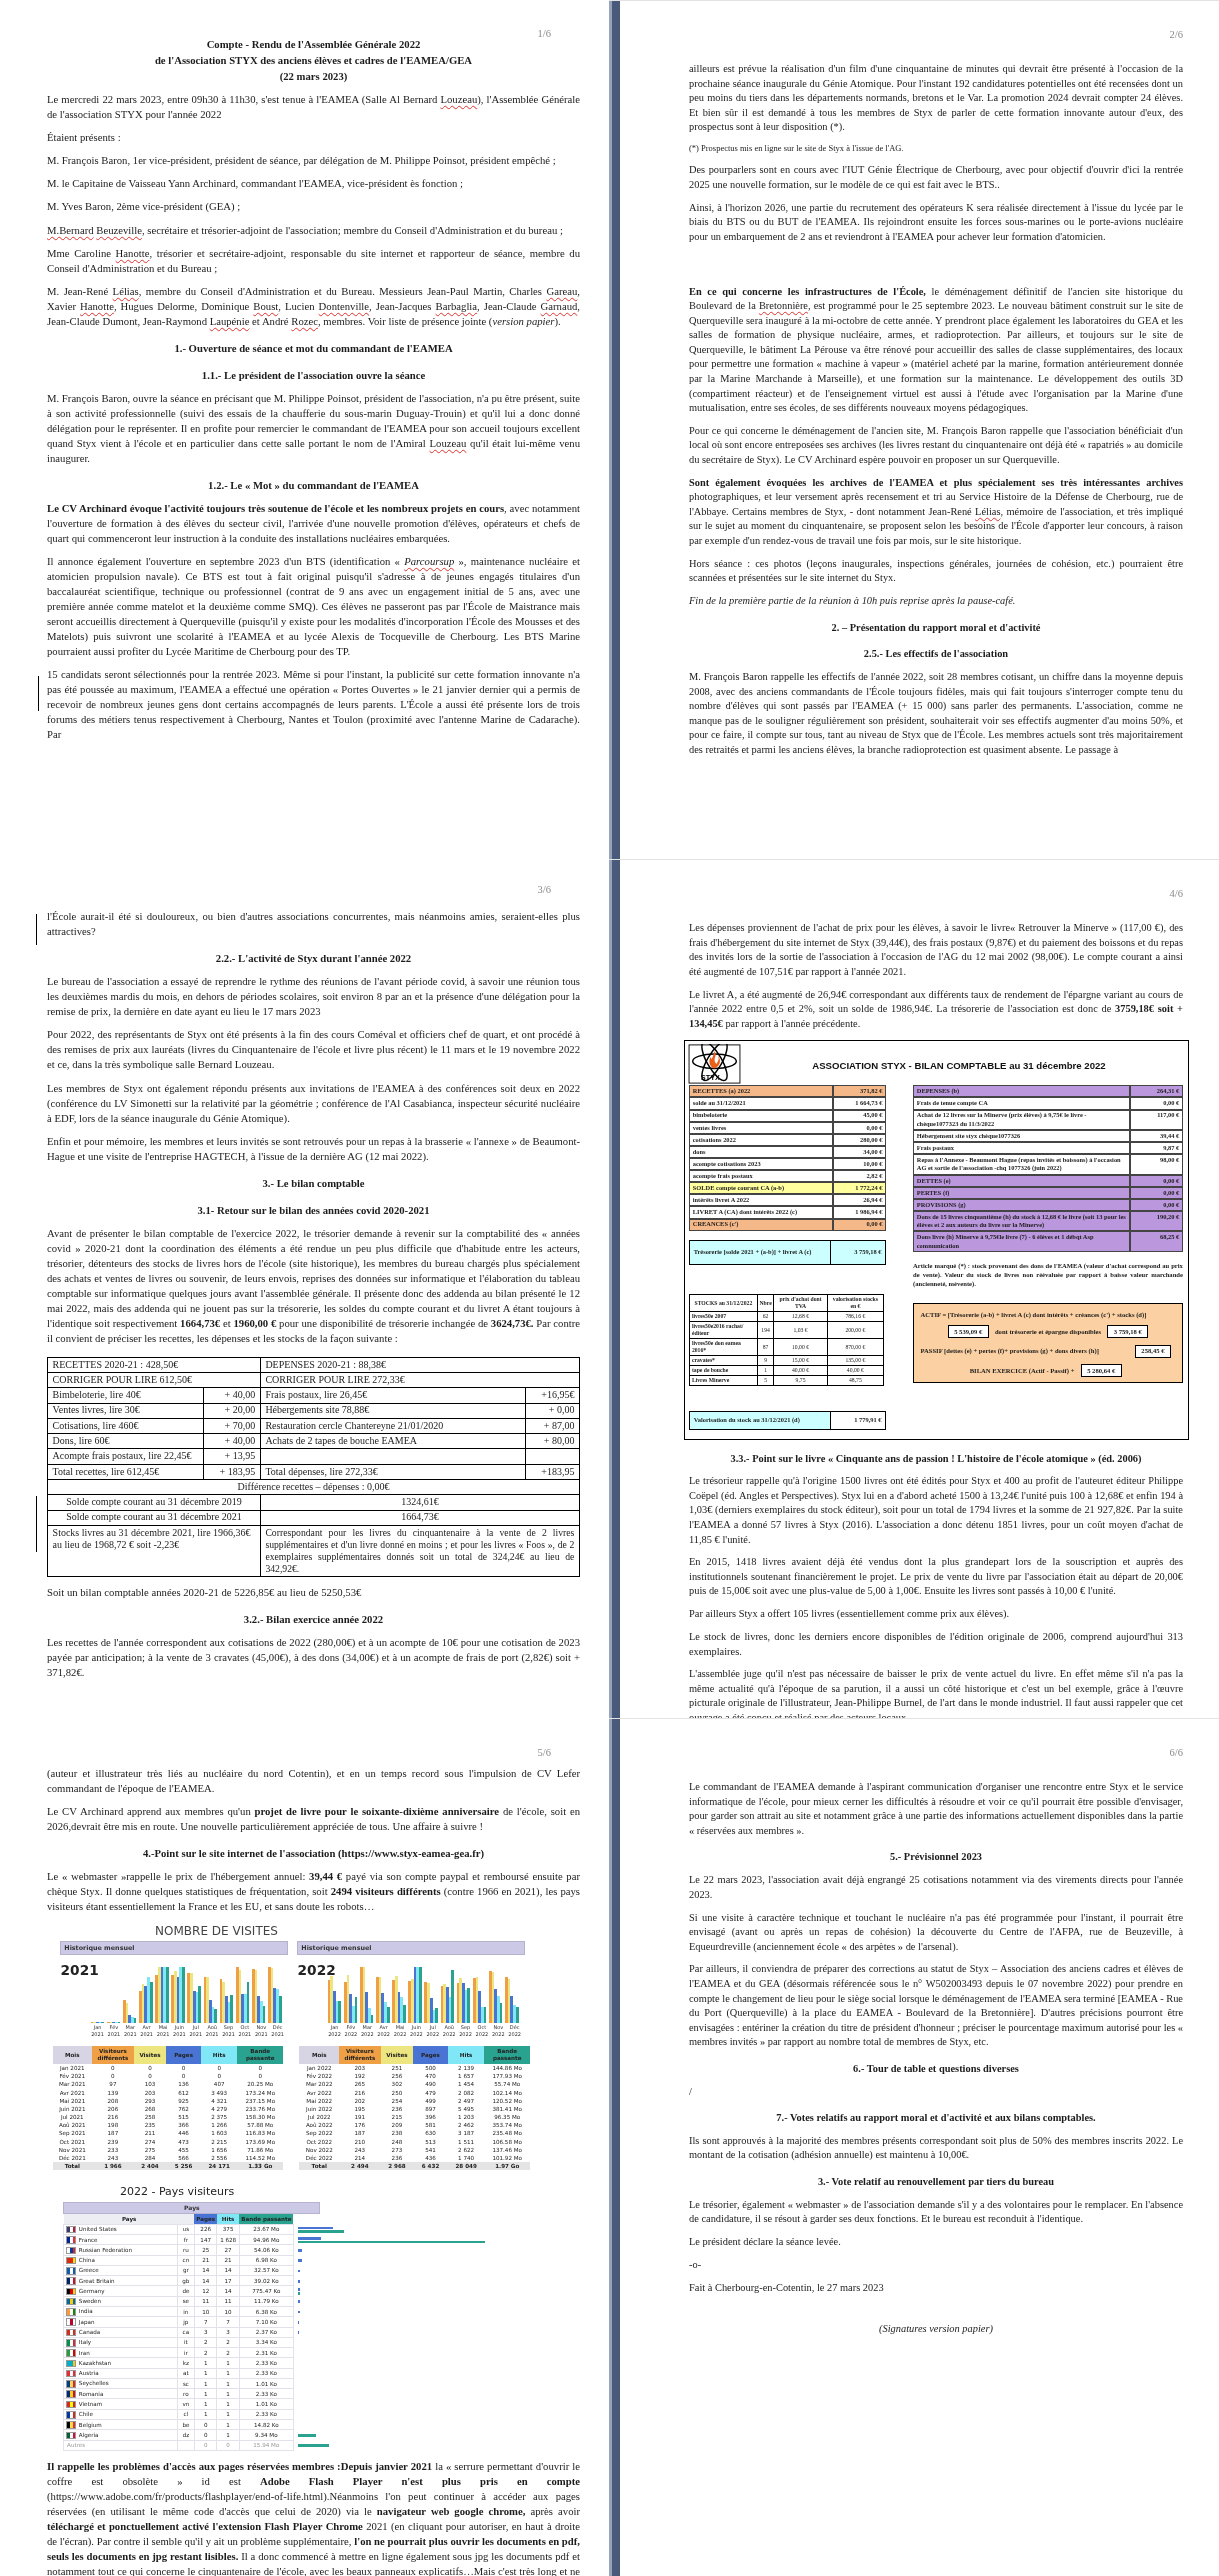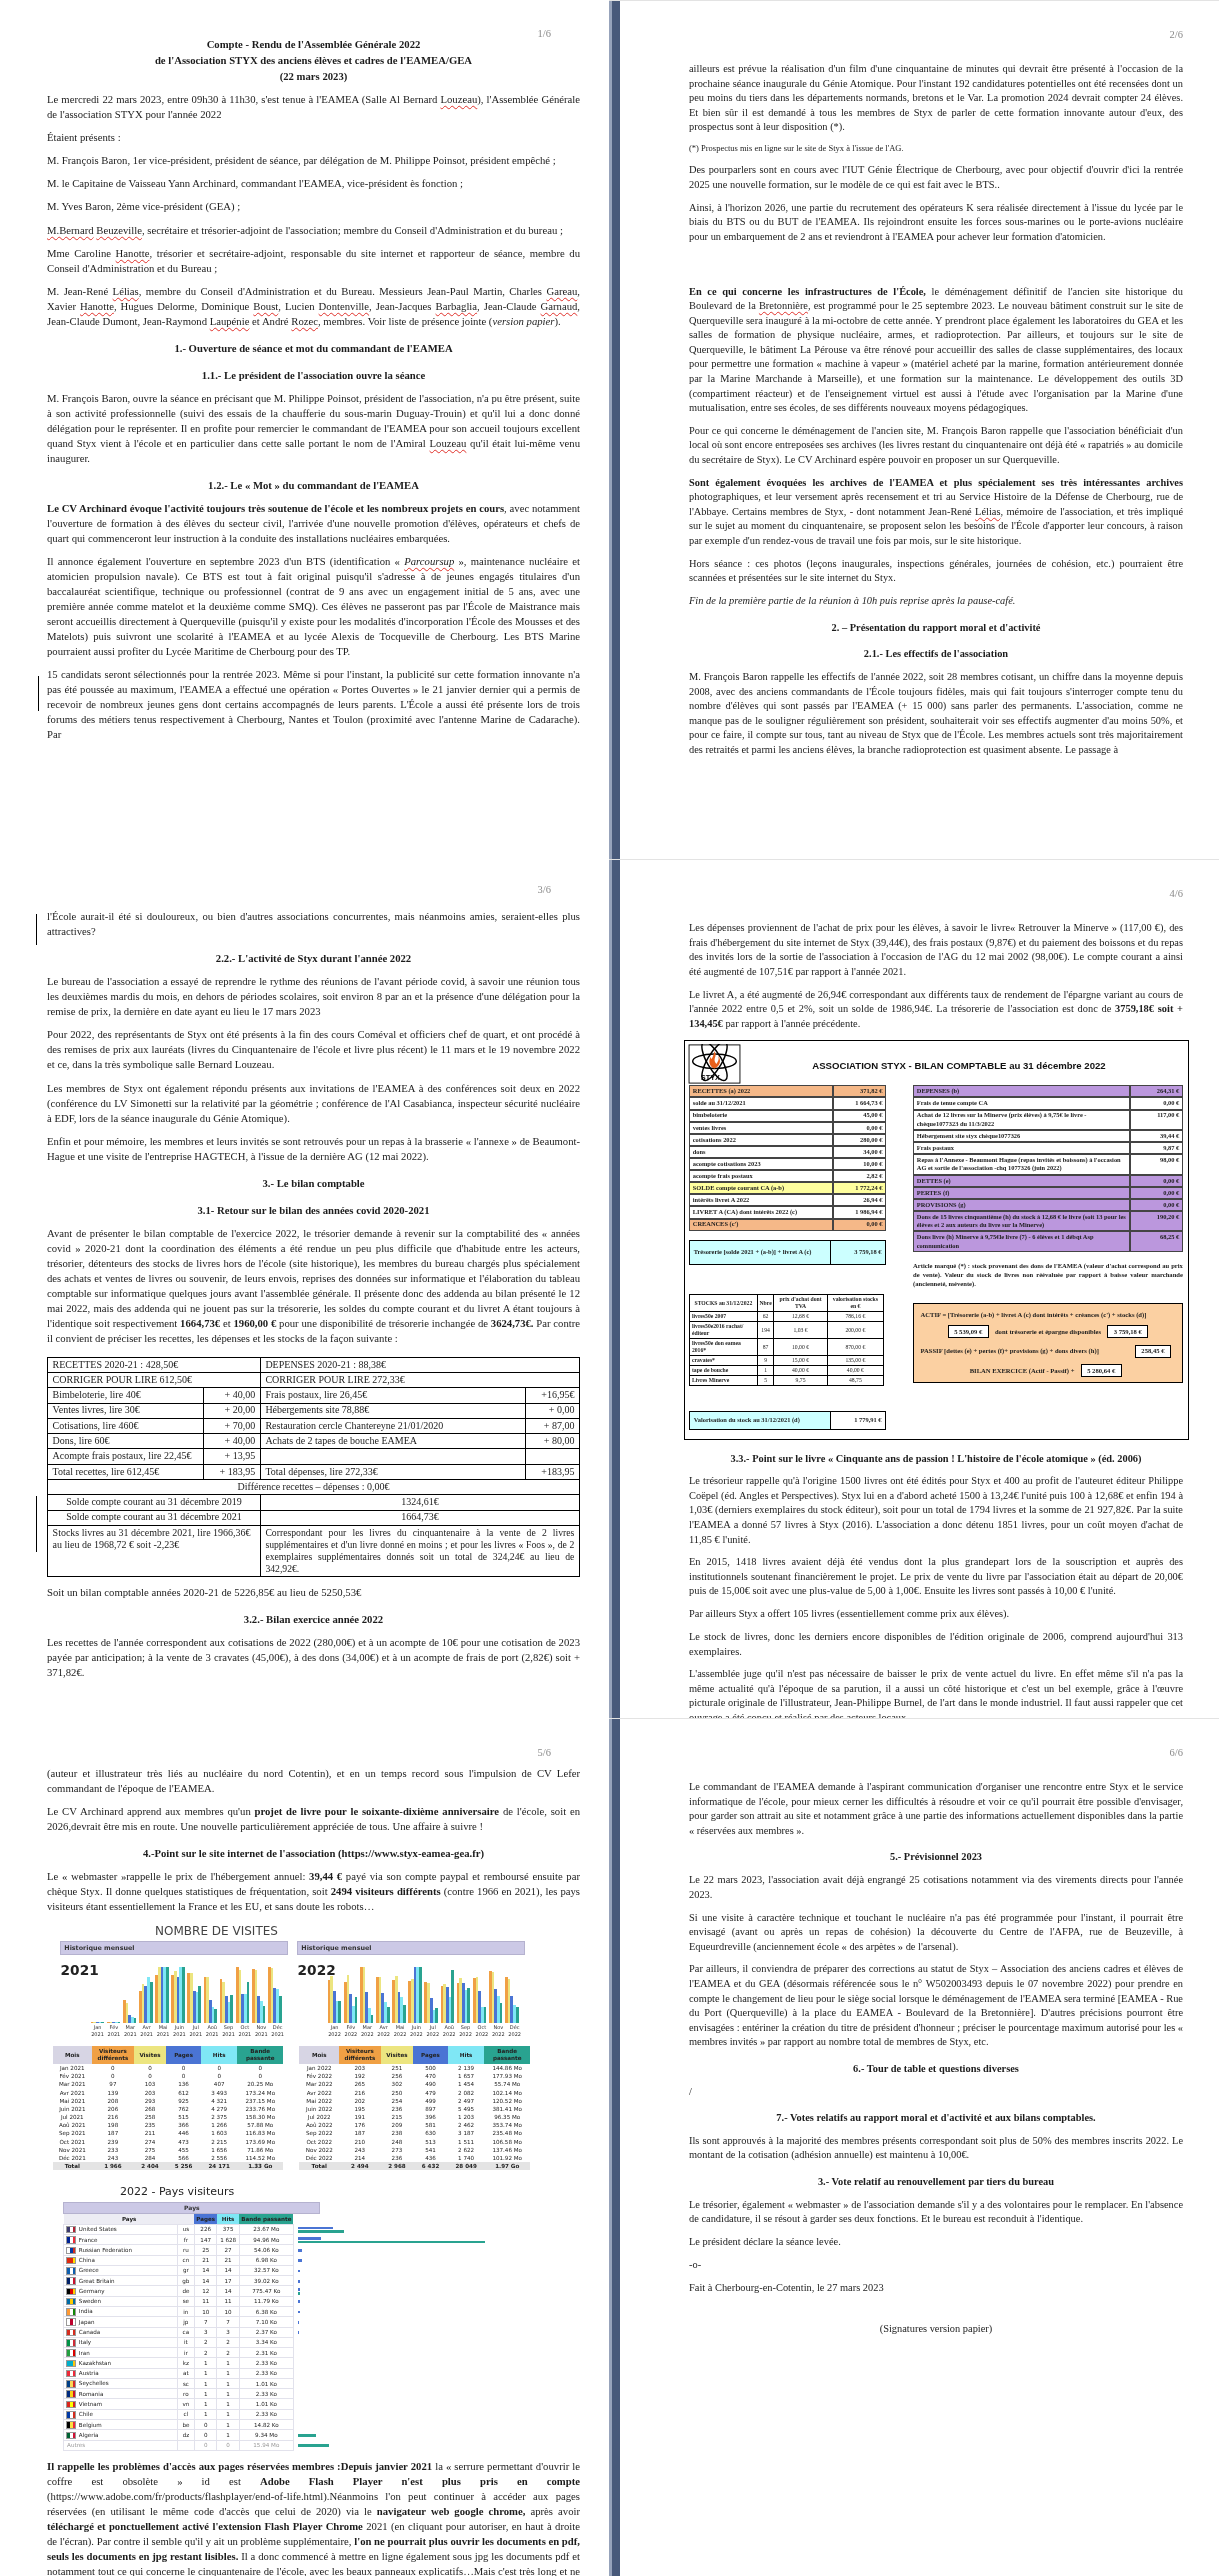"2.1.- Les effectifs de l'association" div.blk { text: 2.1.- -> 2.5.- }
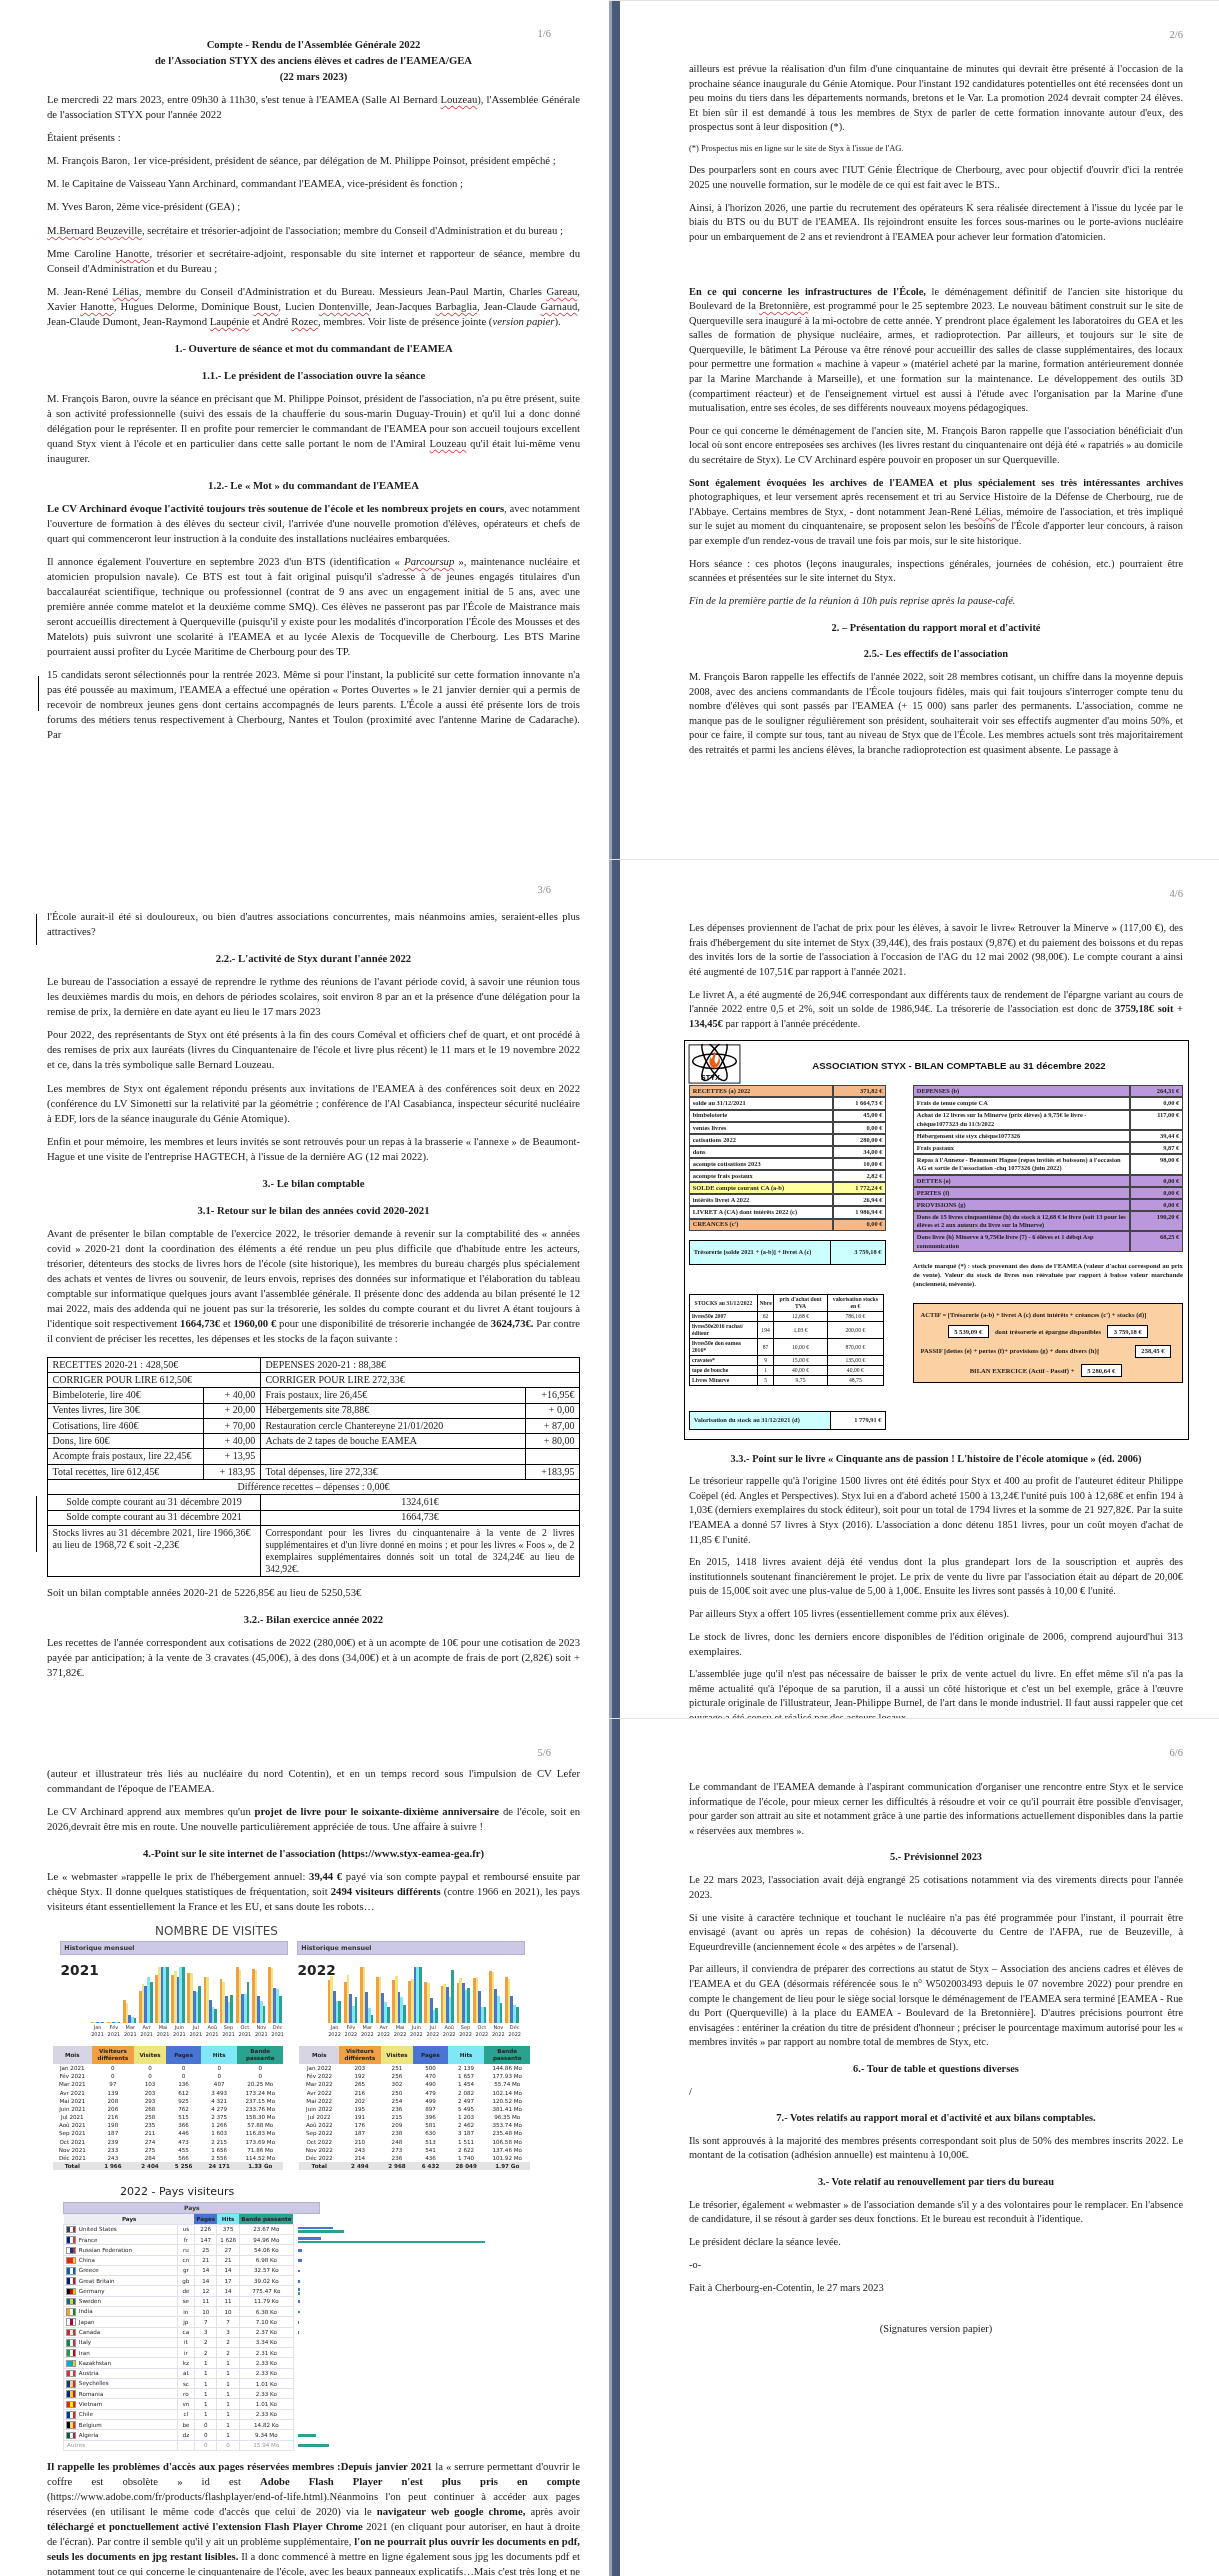"(Signatures version papier)" .signote { font-style: none -> italic }
